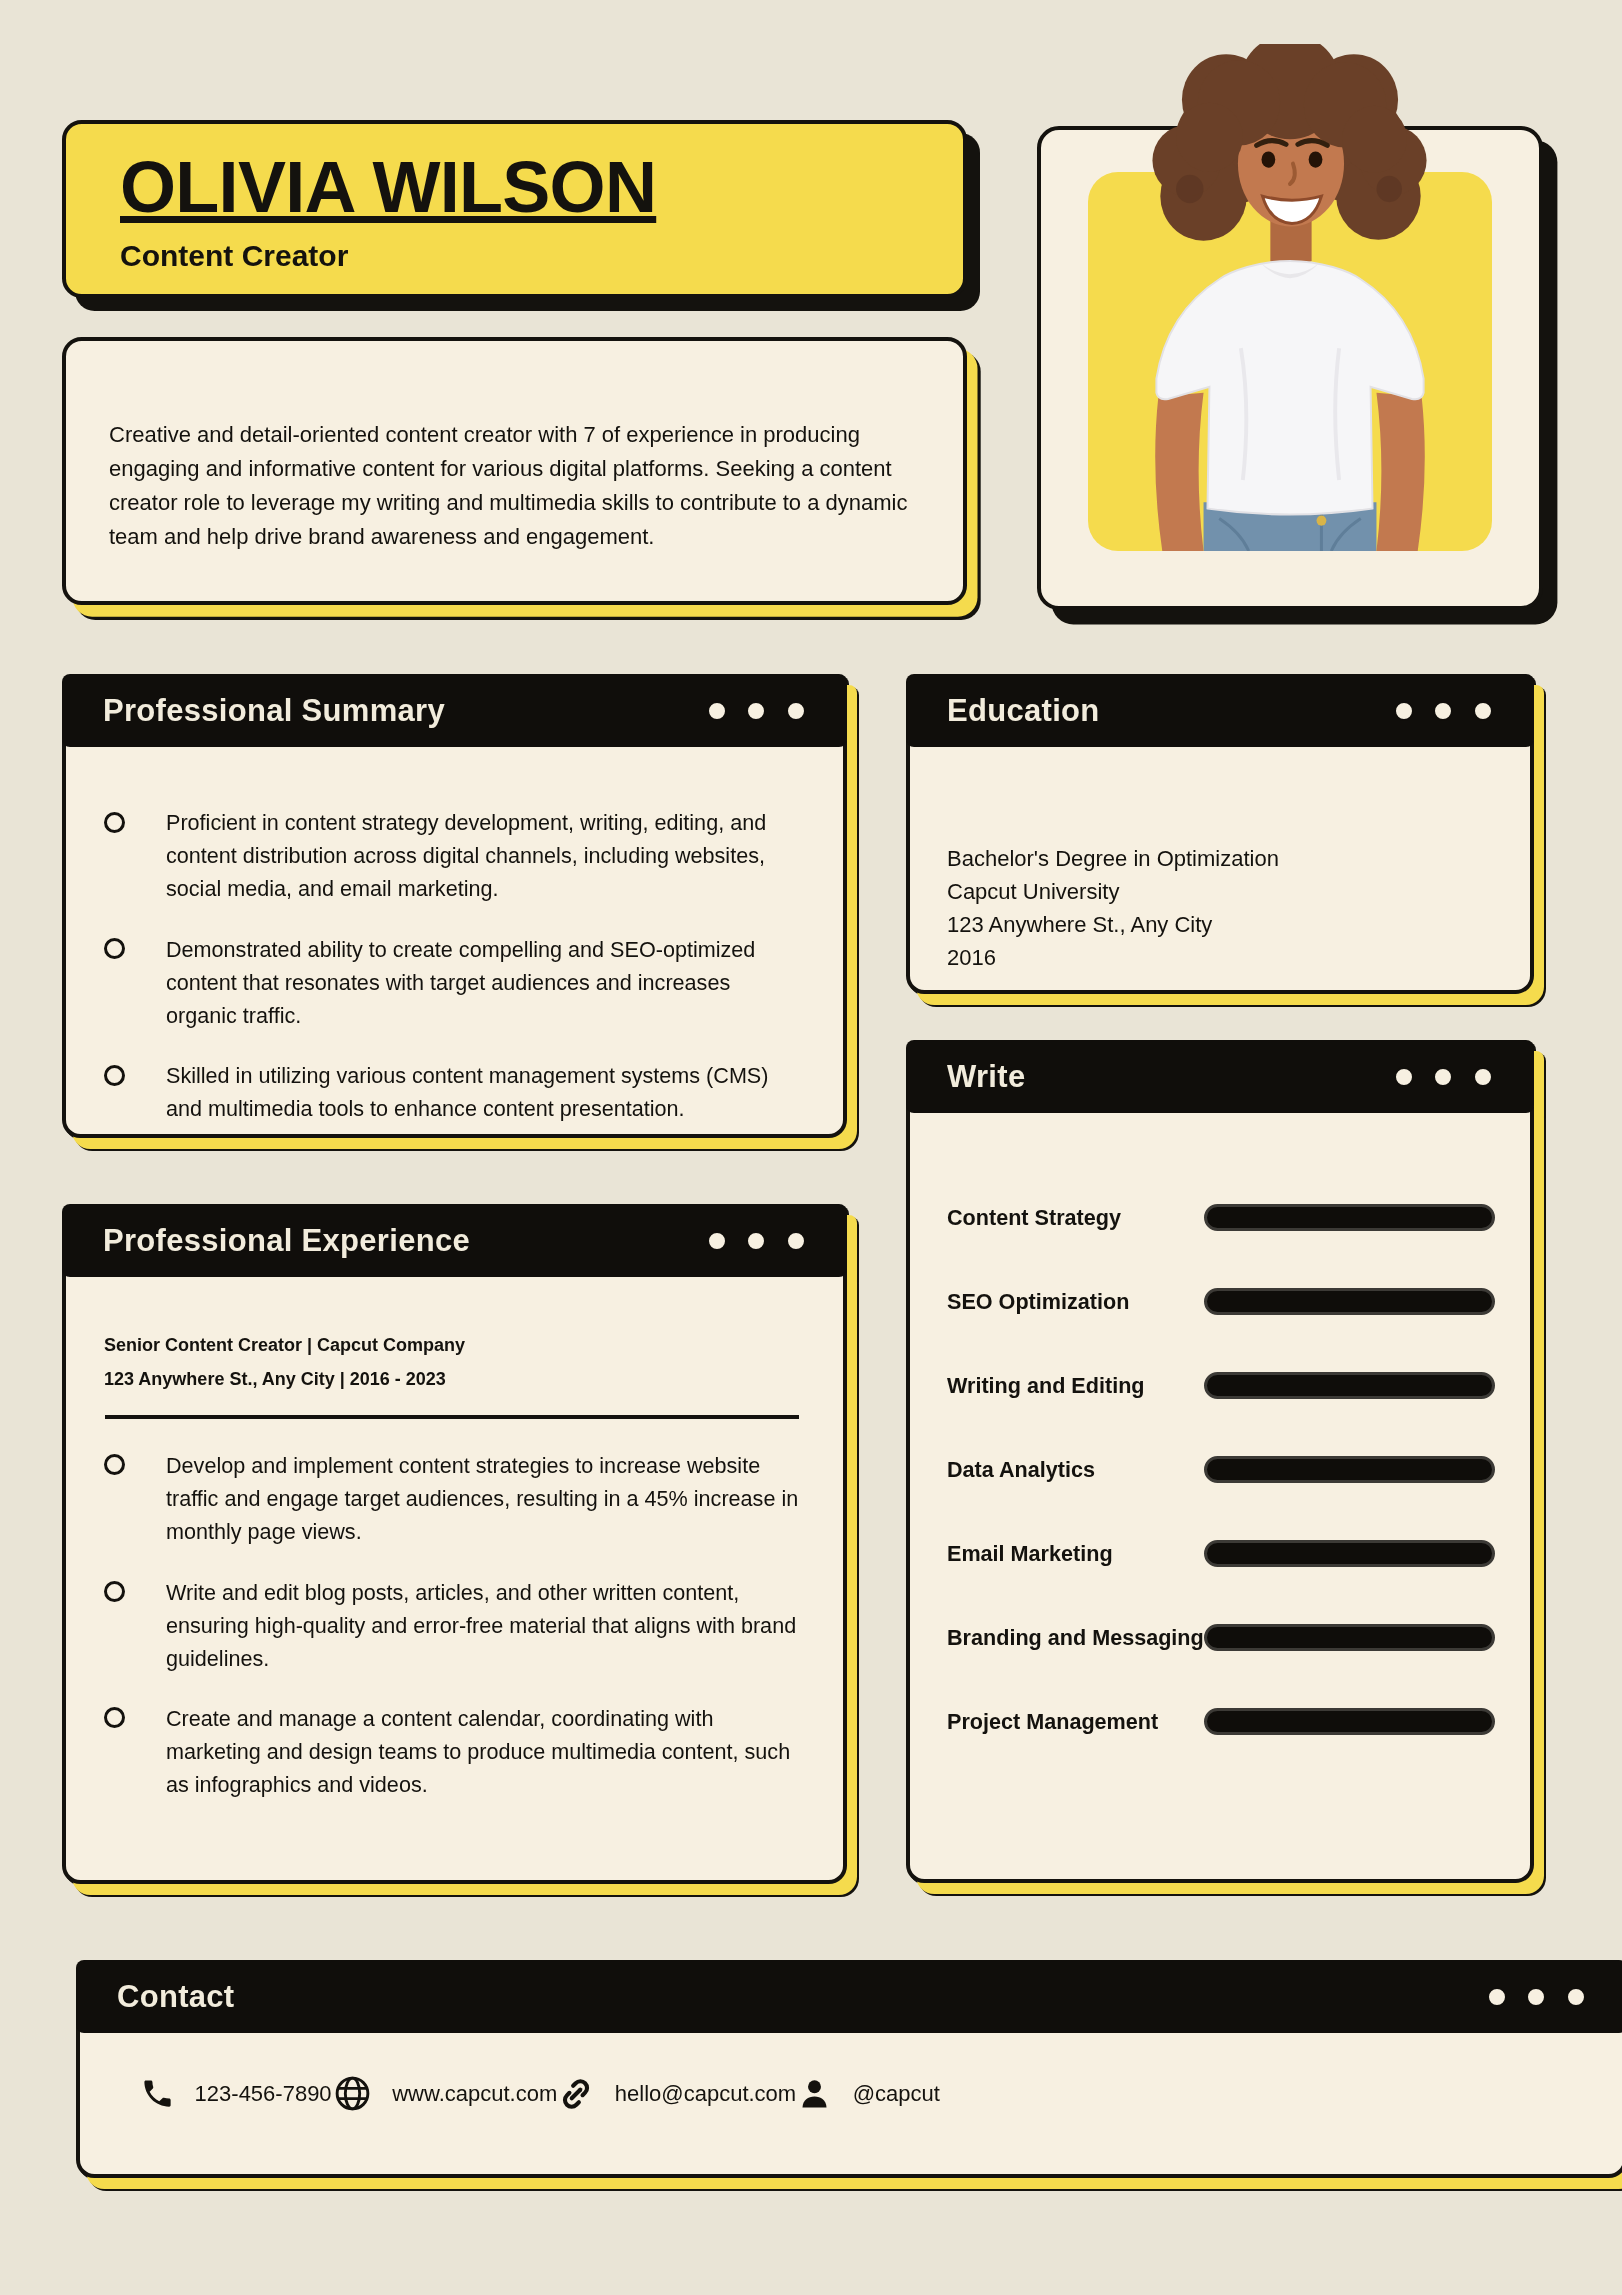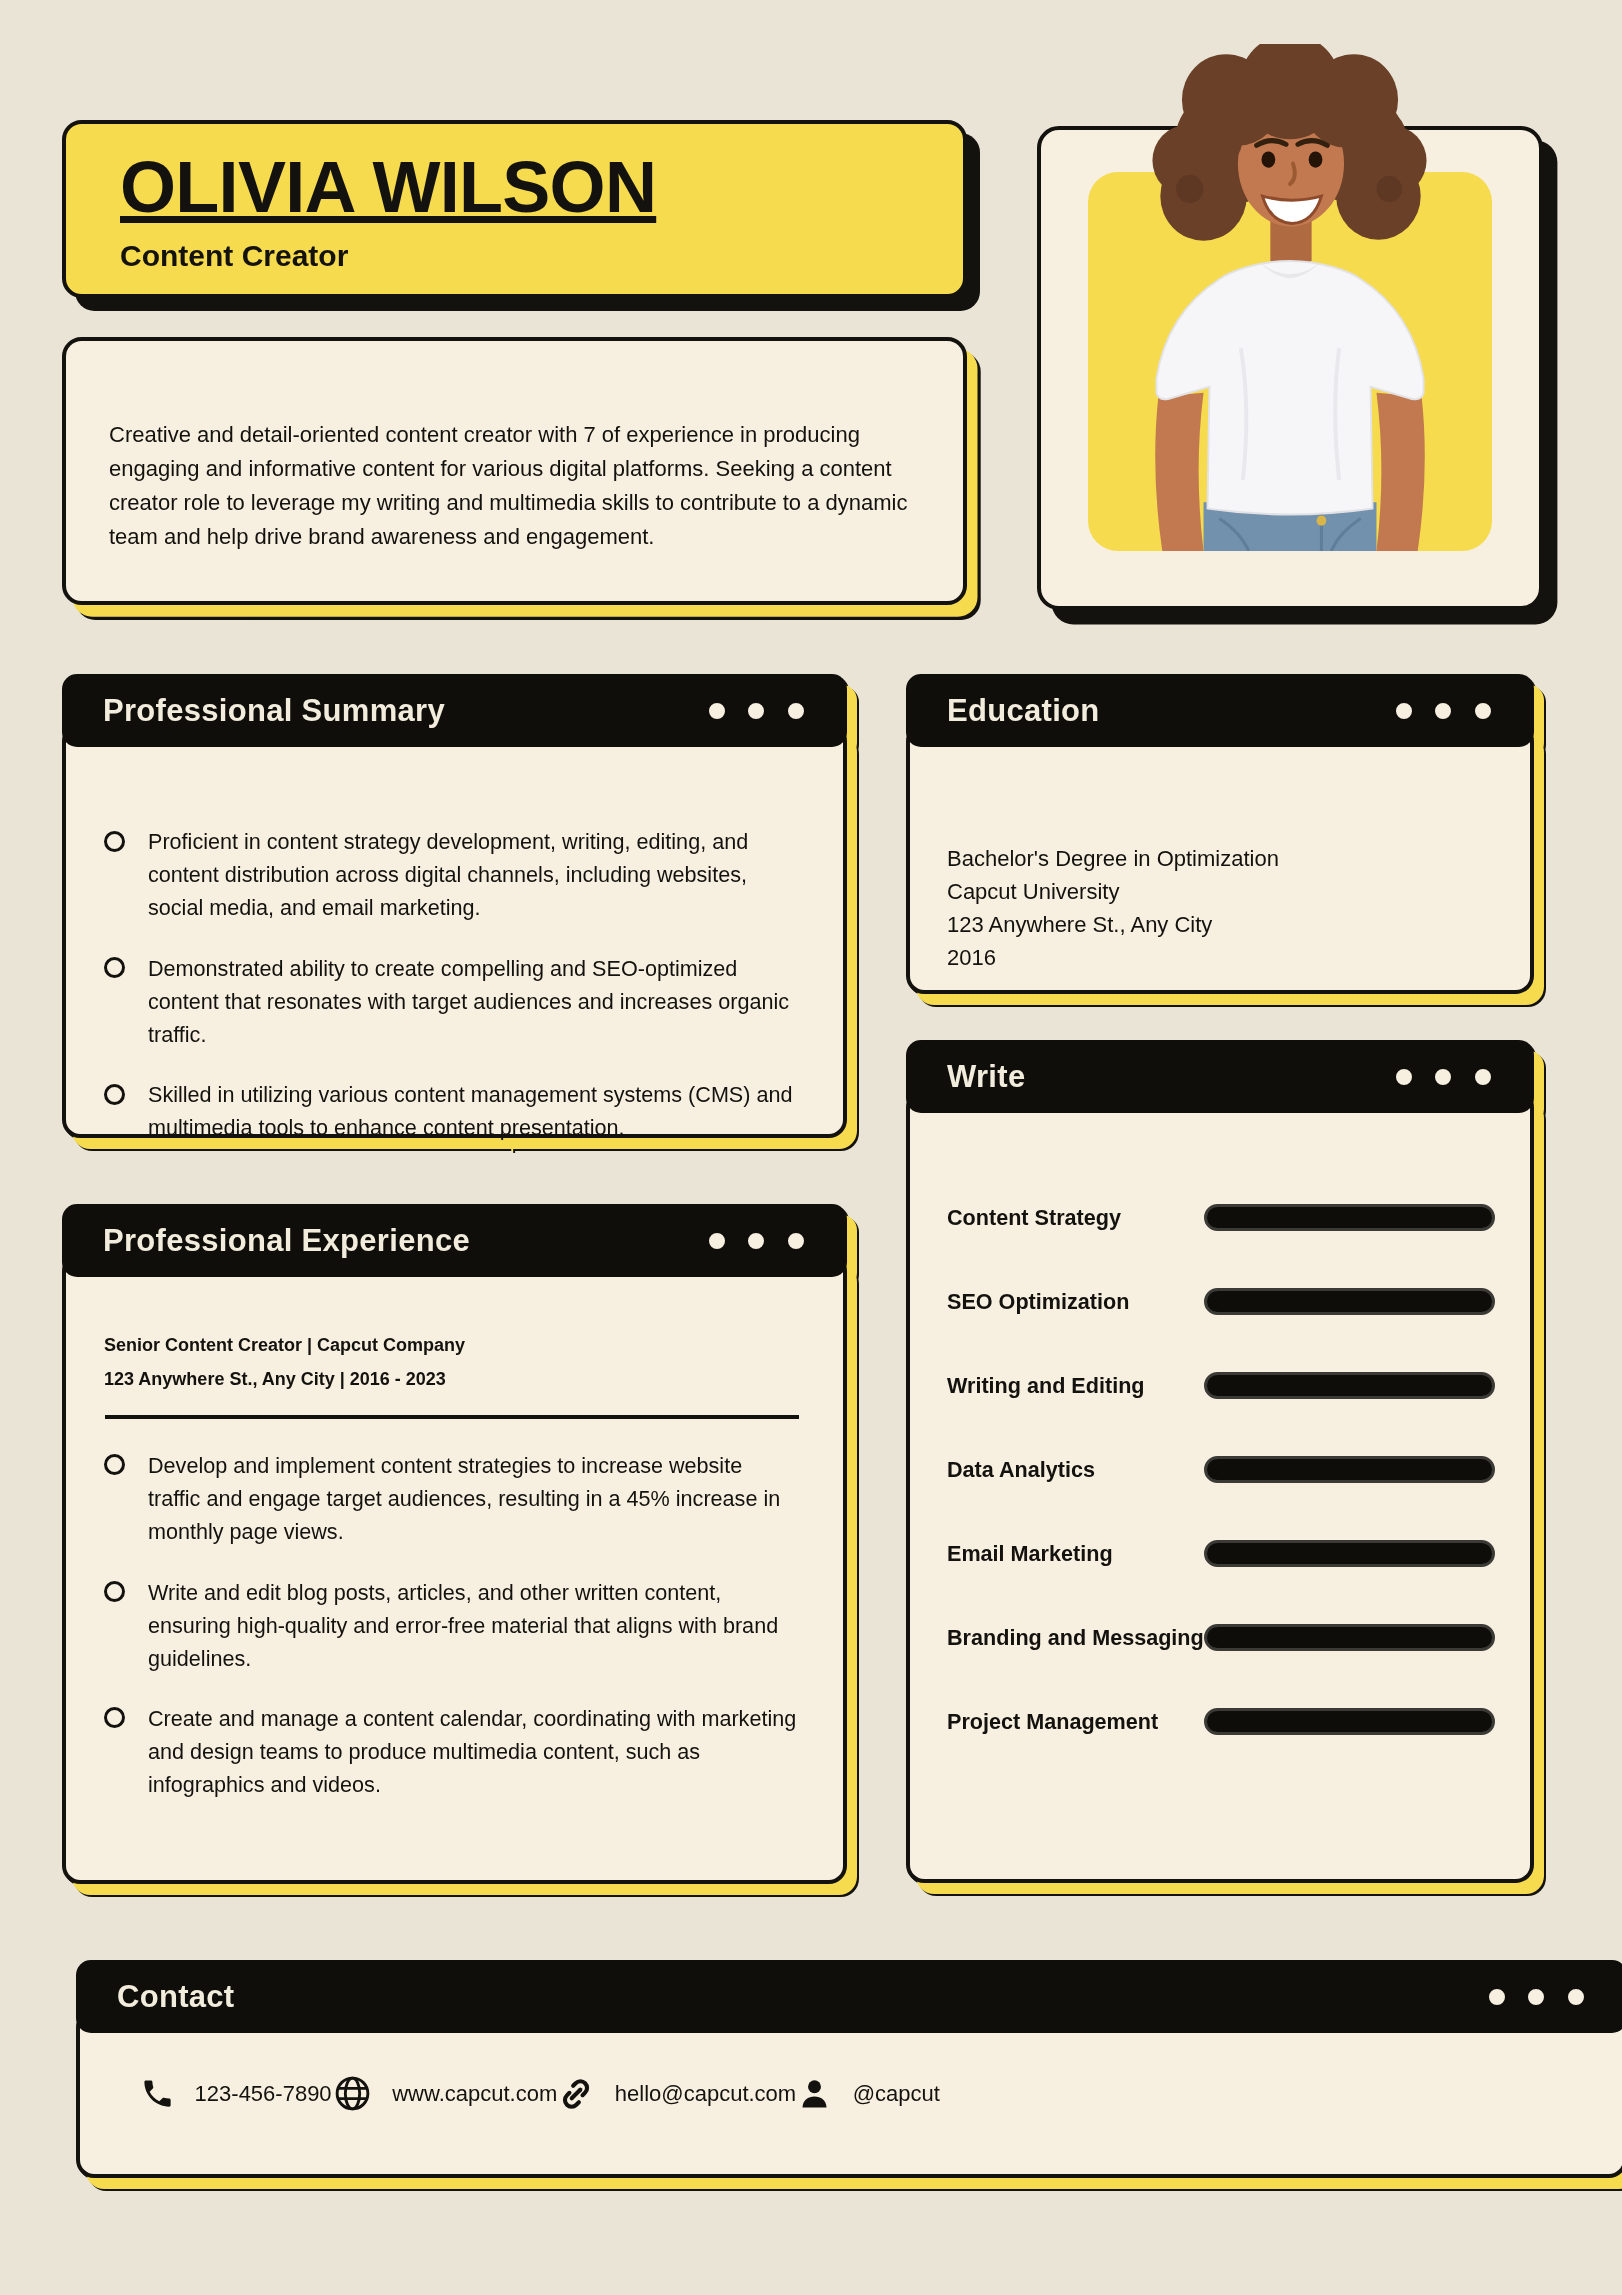"Professional Summary" .window-header { border-radius: 15px -> 8px }
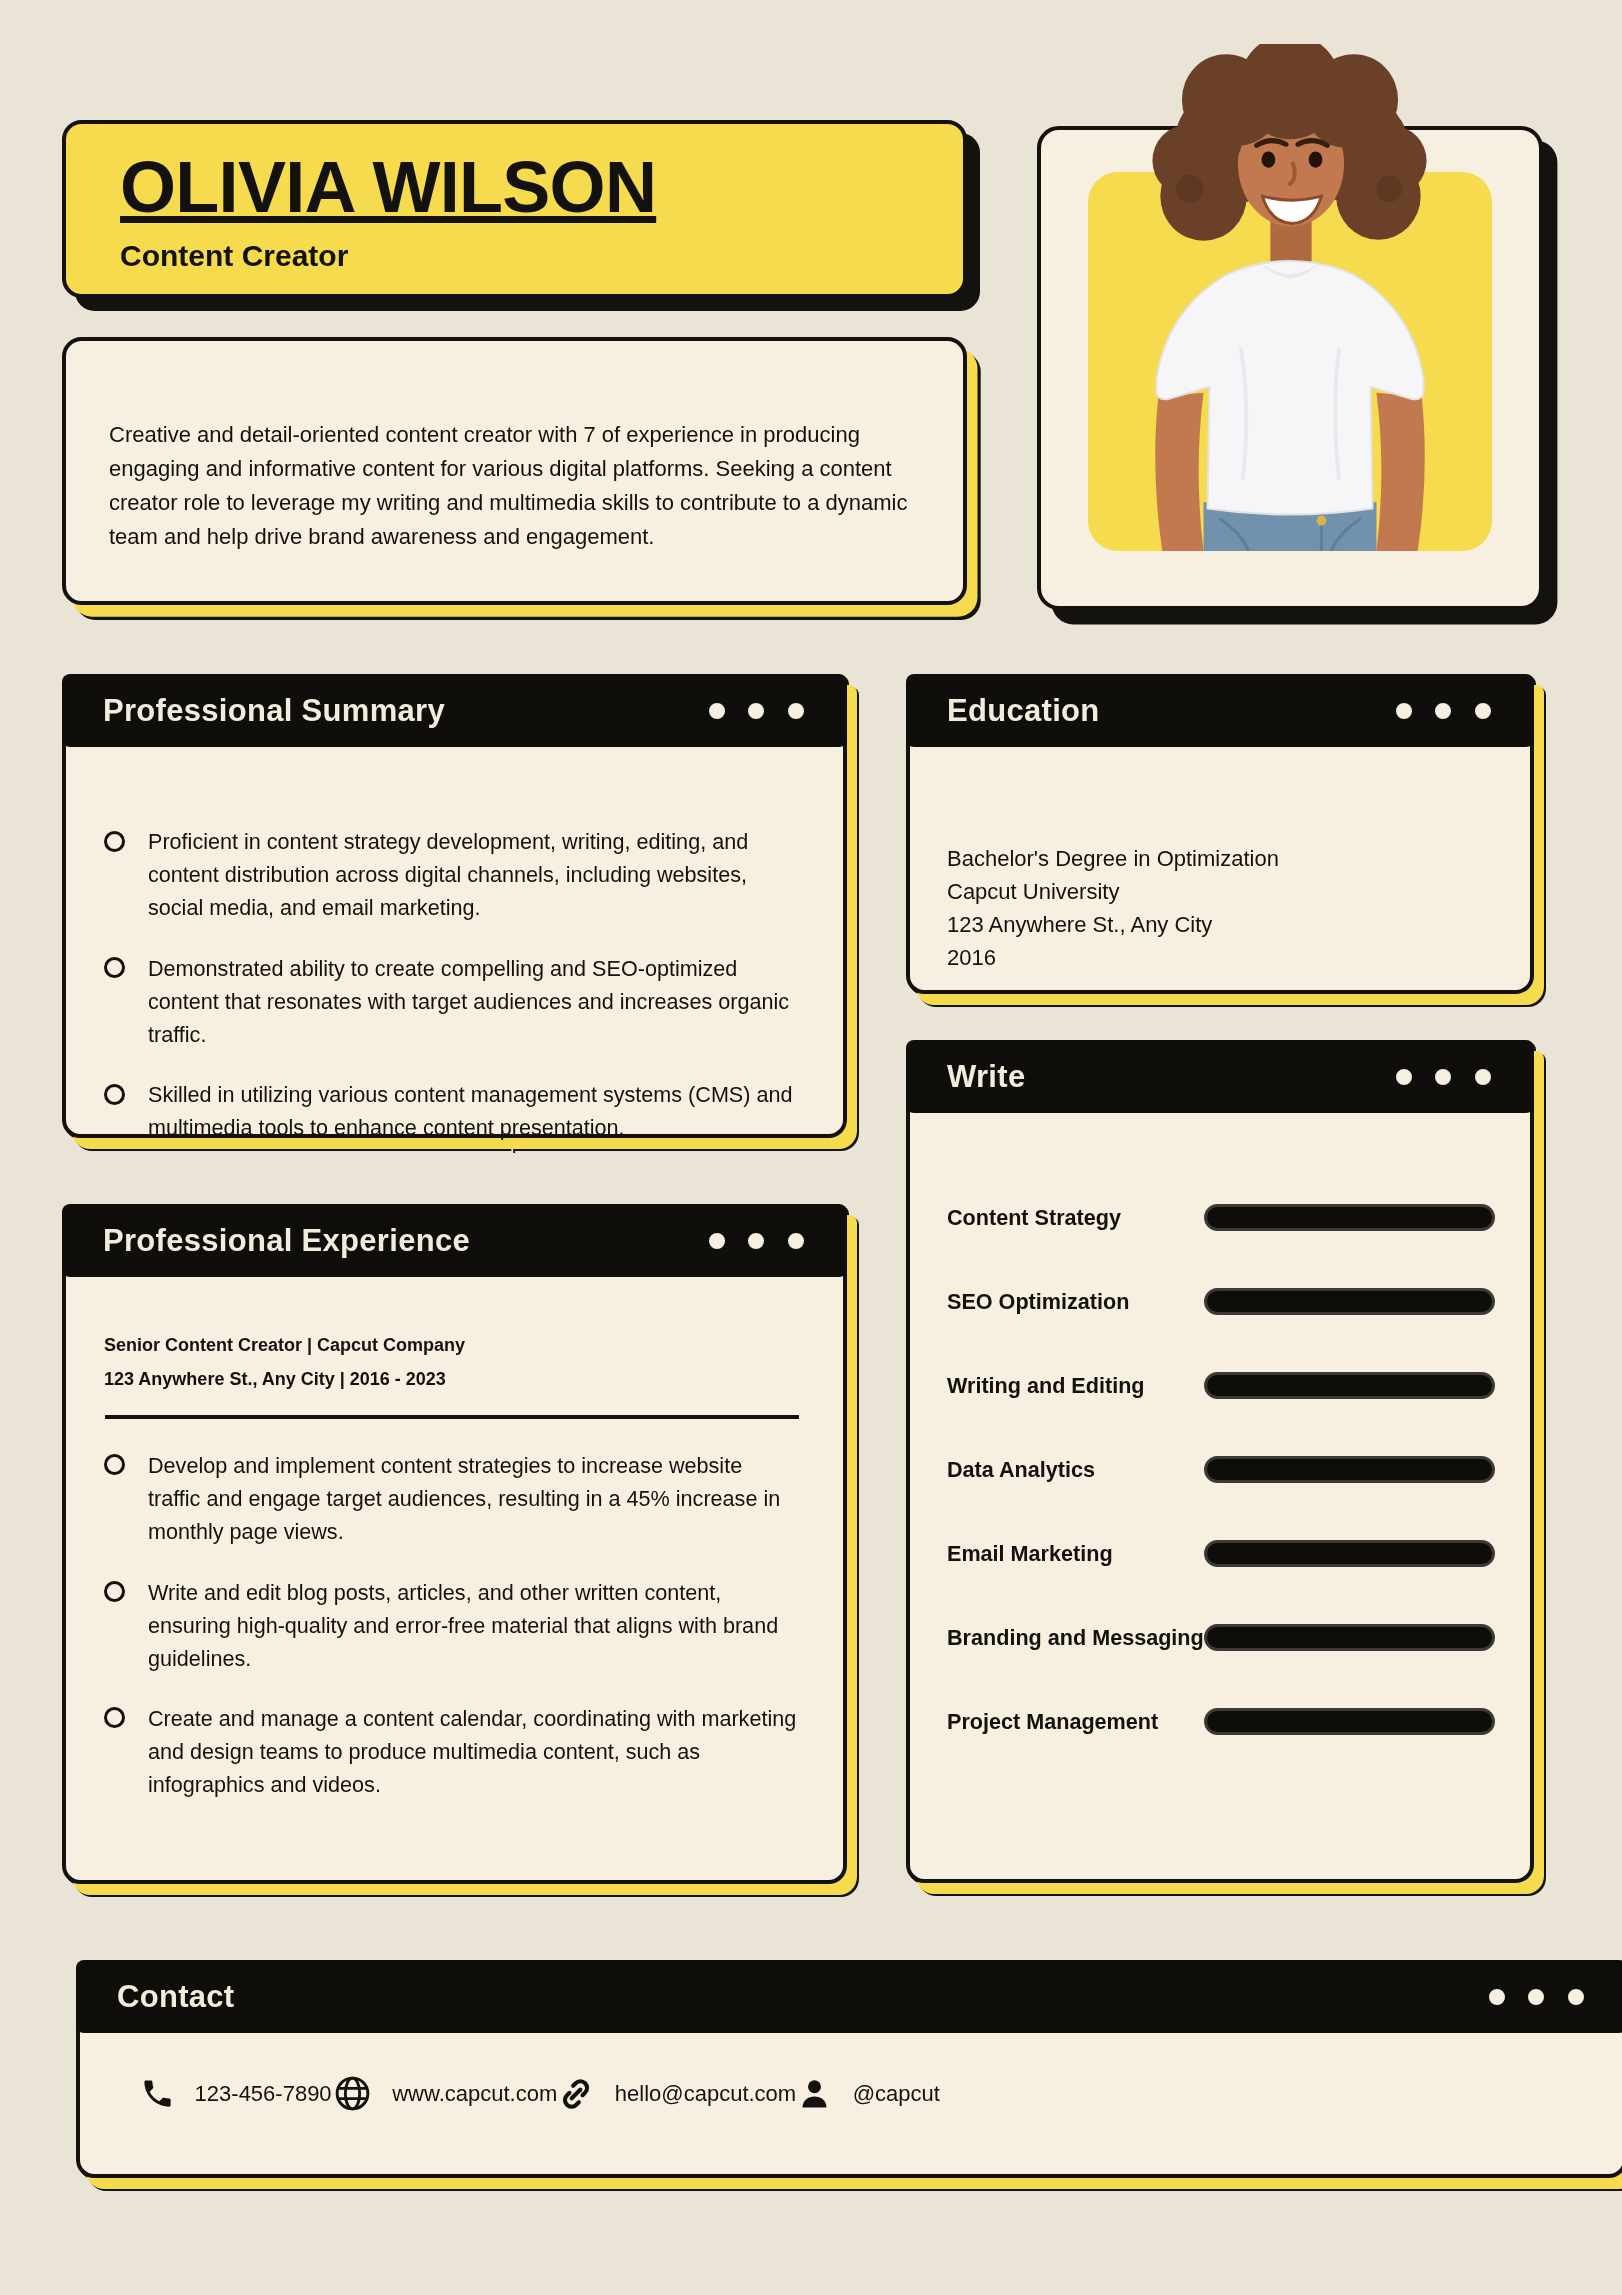"Proficient in content strategy" .bullet-row { gap: 23px -> 41px; margin-top: 19px -> none }
